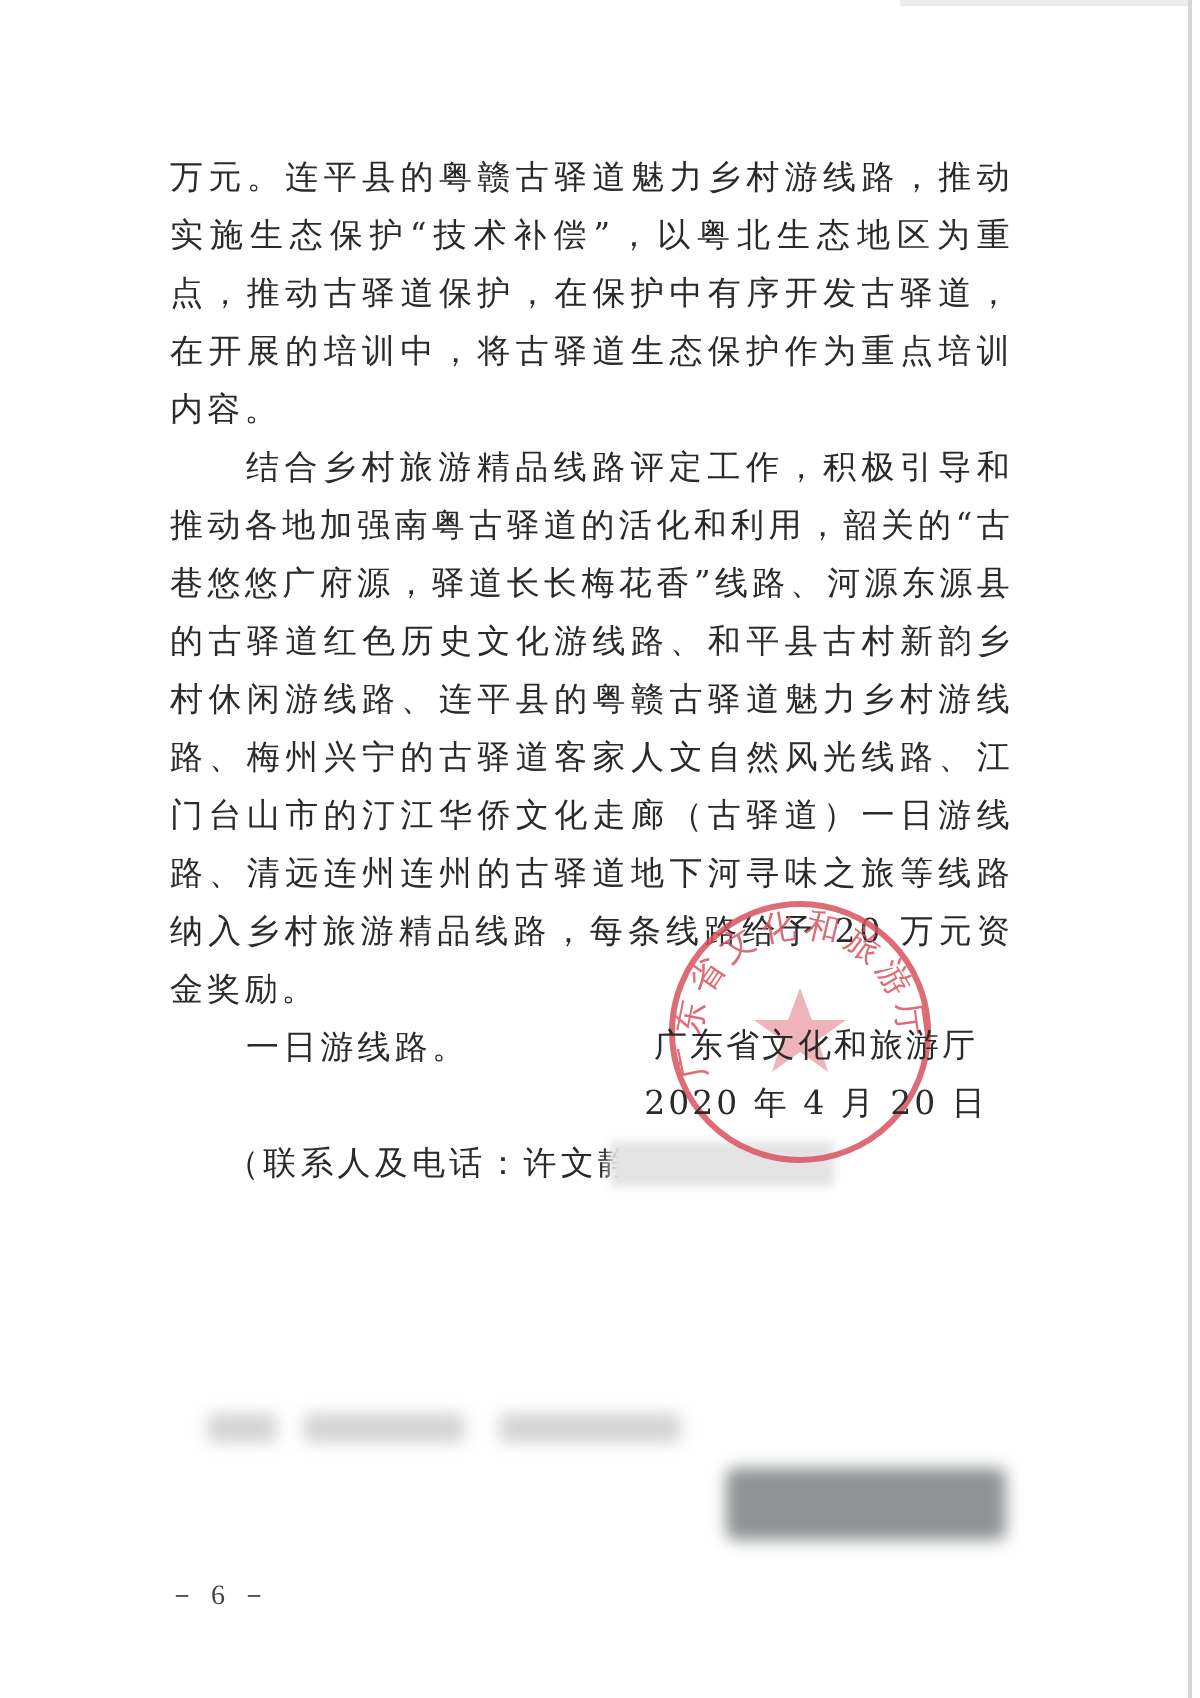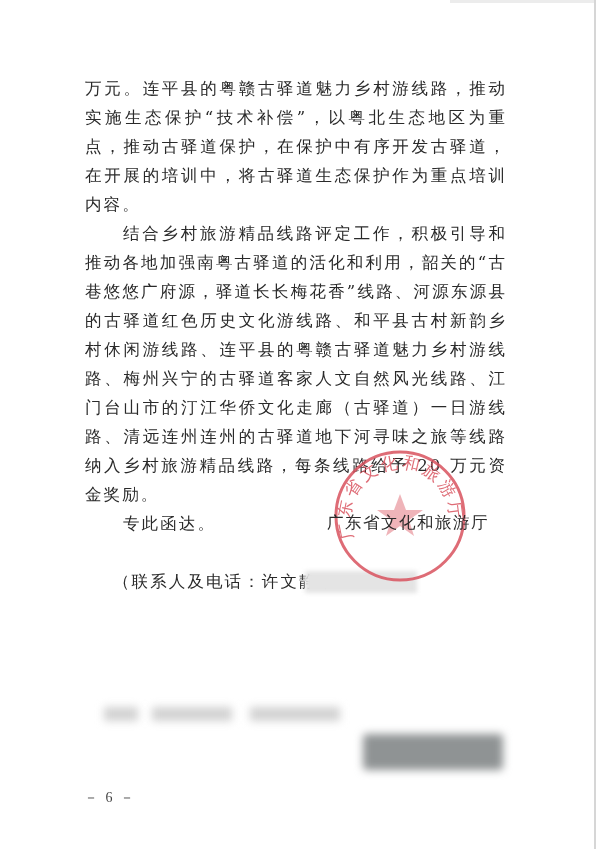"专此函达。" p.indent { text: 专此函达 -> 一日游线路 }
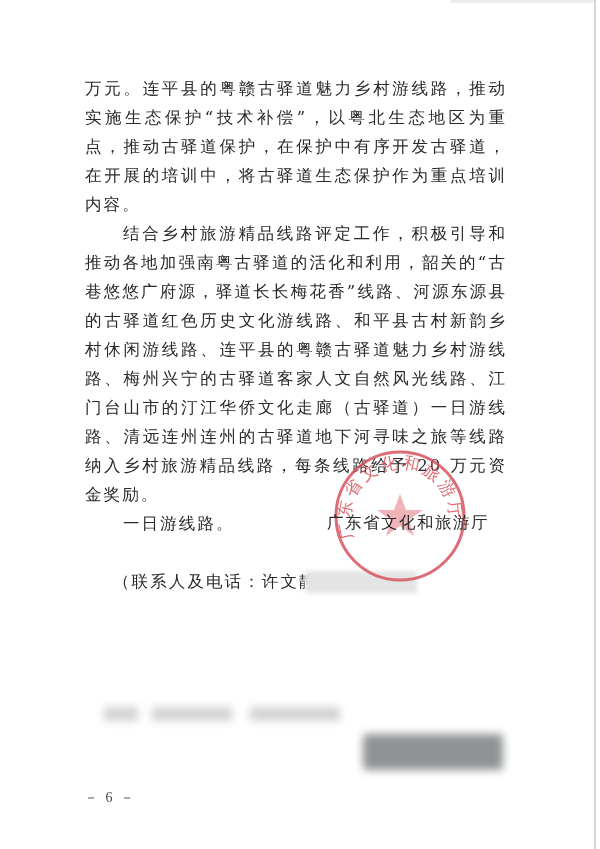"2020 年 4 月 20" div { html: none -> <div>2020 年 4 月 20 日</div> }
